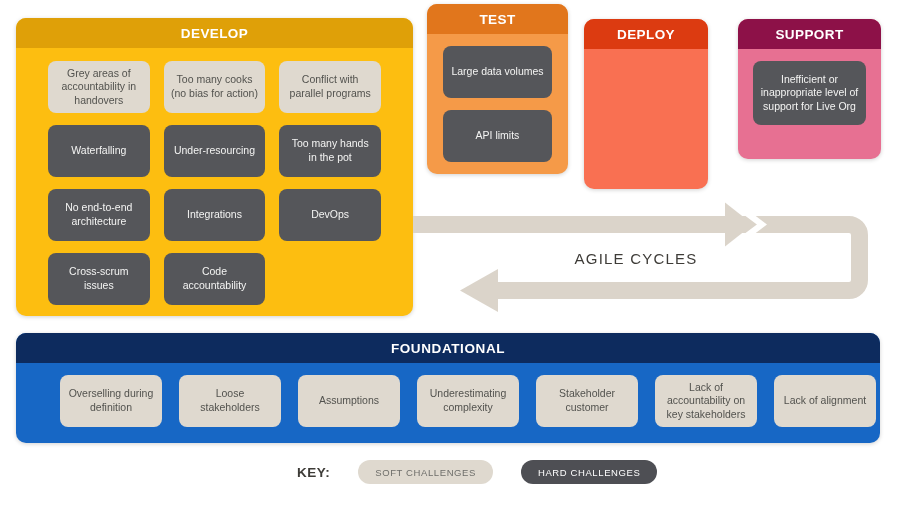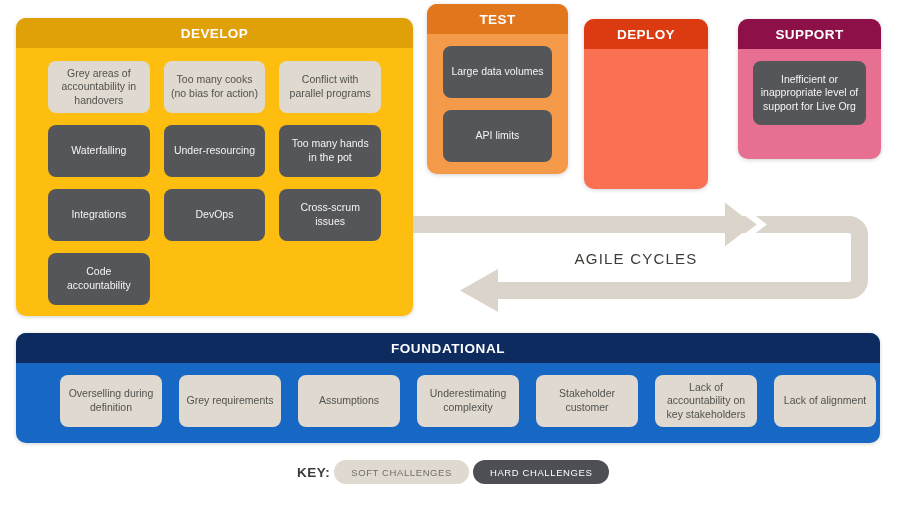"No end-to-end architecture" div.chip { html: none -> <div> <span>No end-to-end architecture</span> </div> }
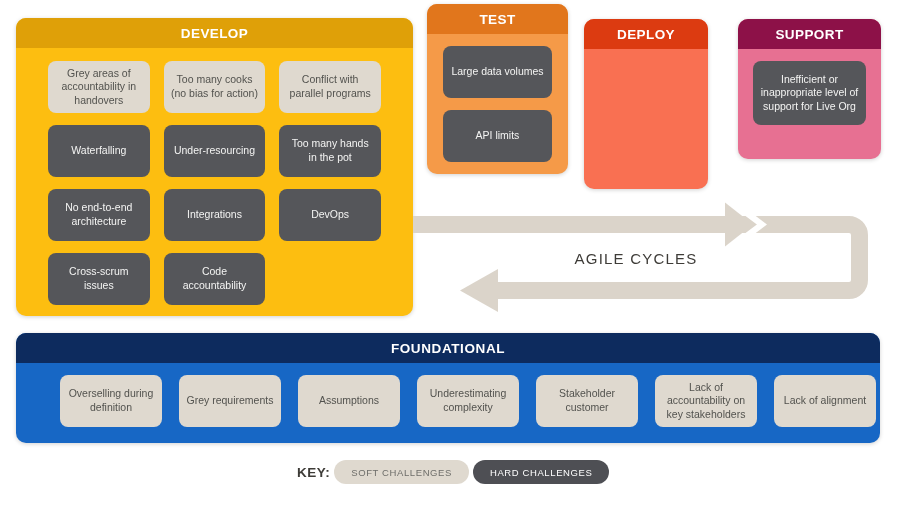"Grey requirements" span { text: Grey requirements -> Loose stakeholders }
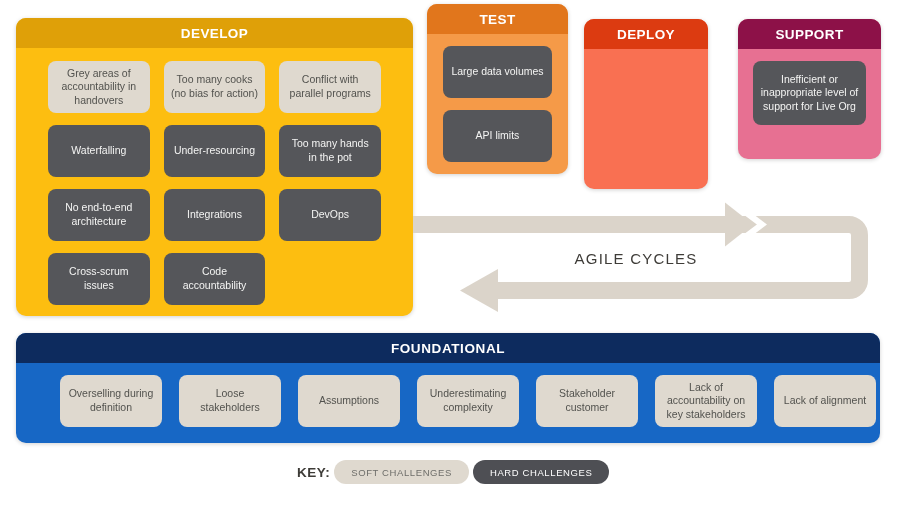"KEY:" .key-row { gap: 4px -> 28px }
